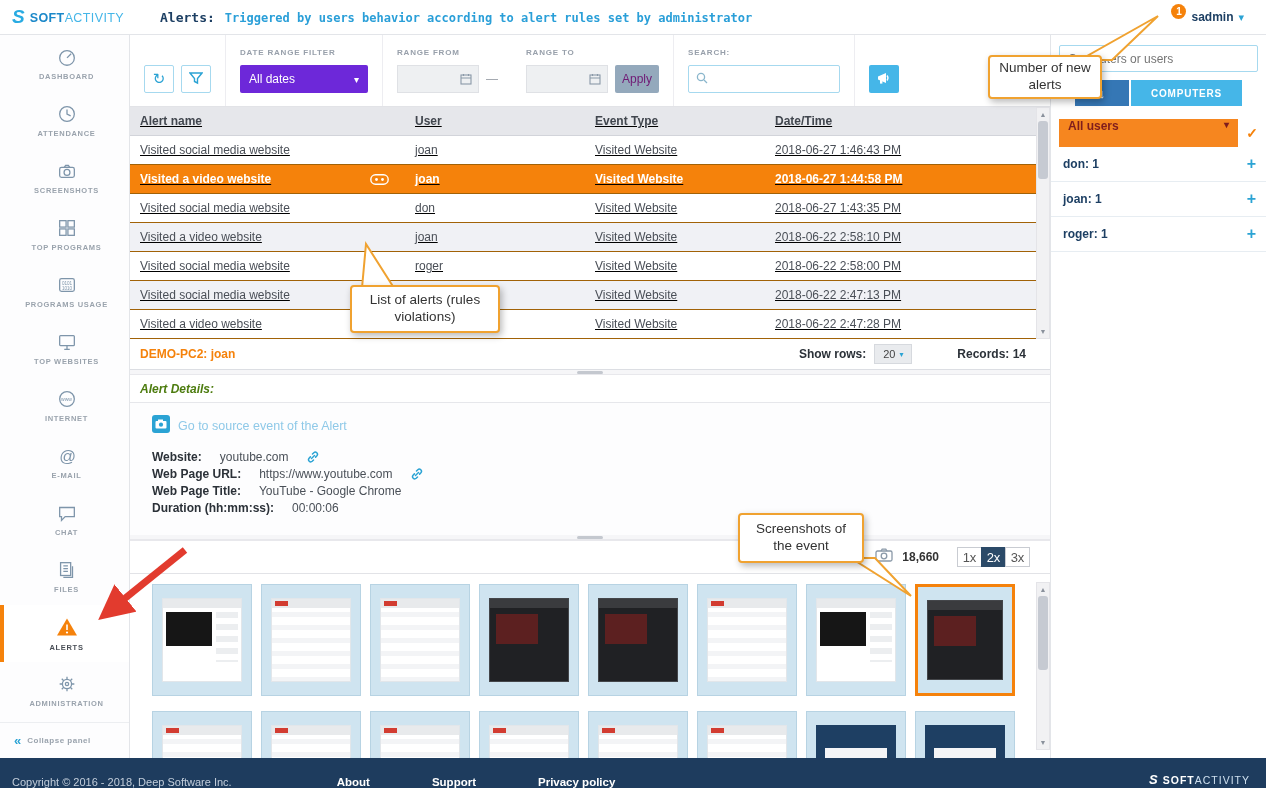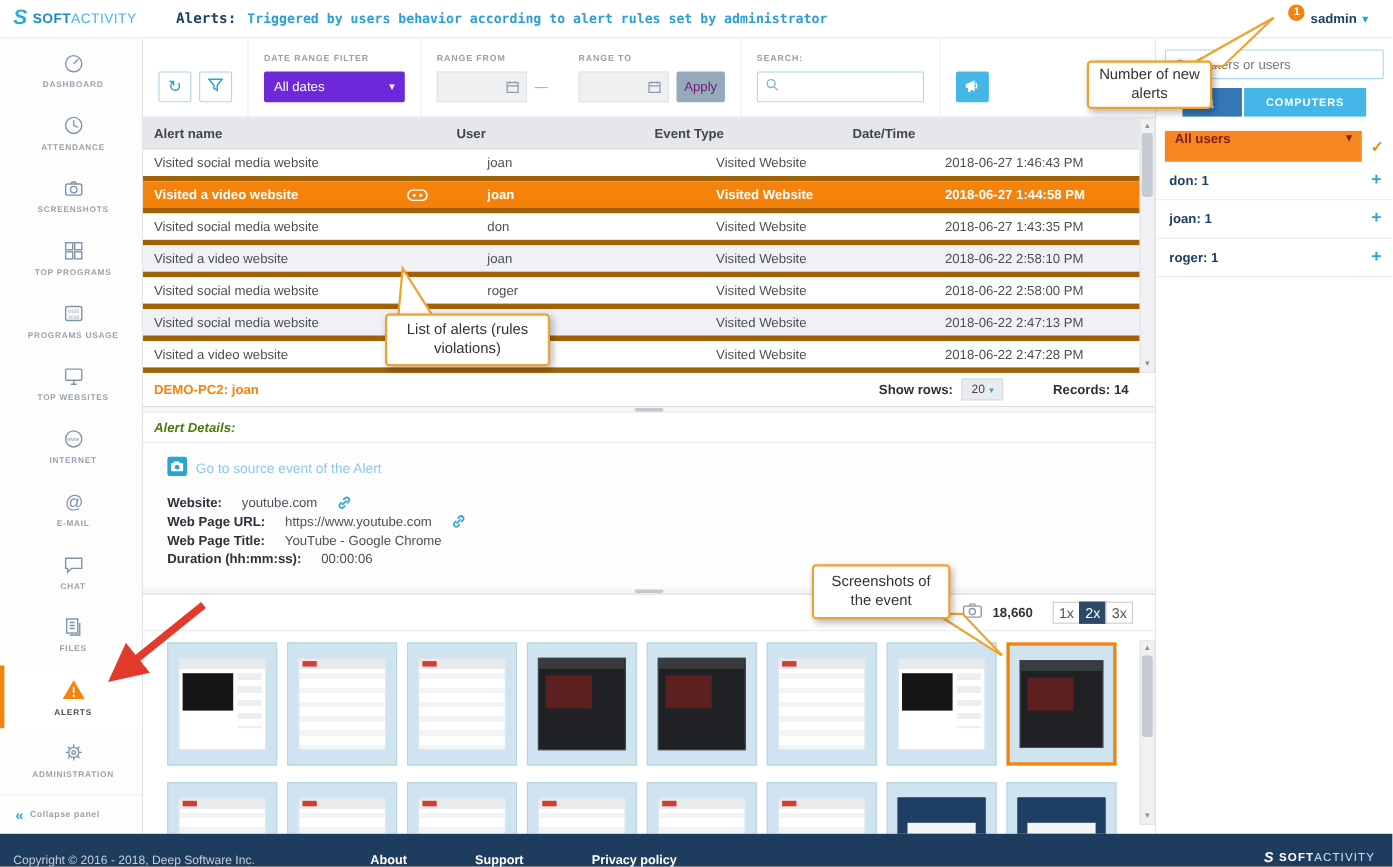"Alert name" .table-wrap { text-decoration: none -> underline }
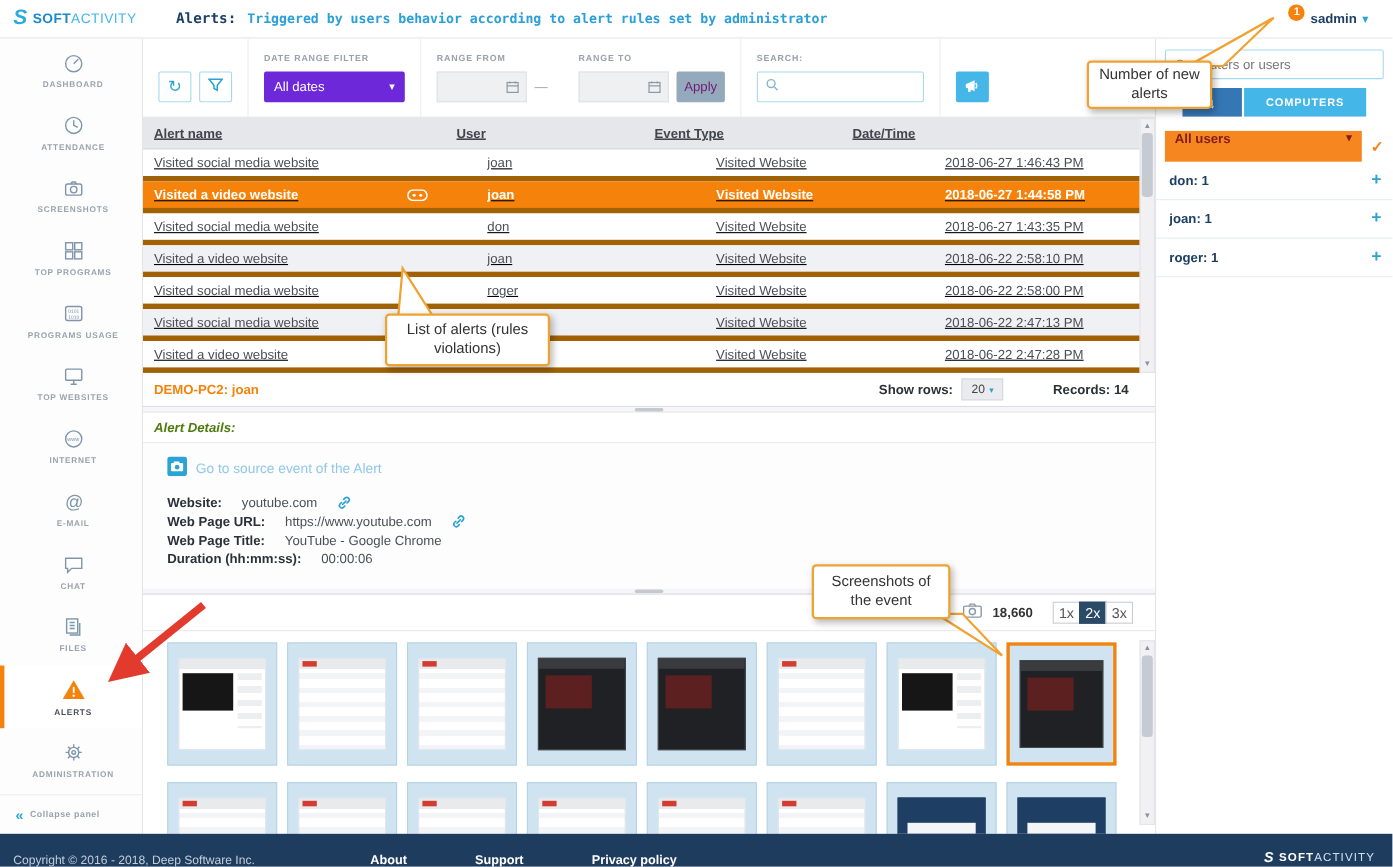"Visited social media website" .t-row { border-bottom: 5px solid #a16207 -> 1px solid #a16207; gap: 28px -> none }
